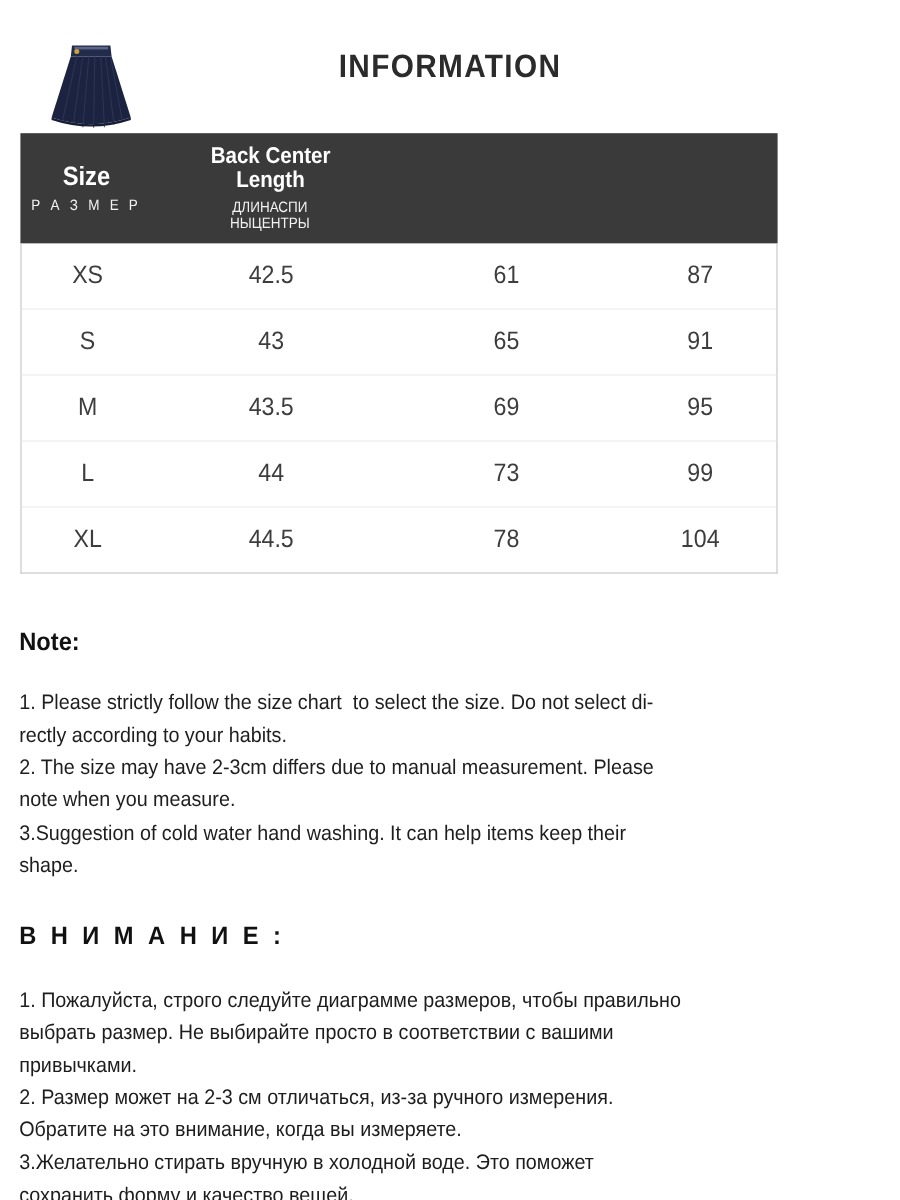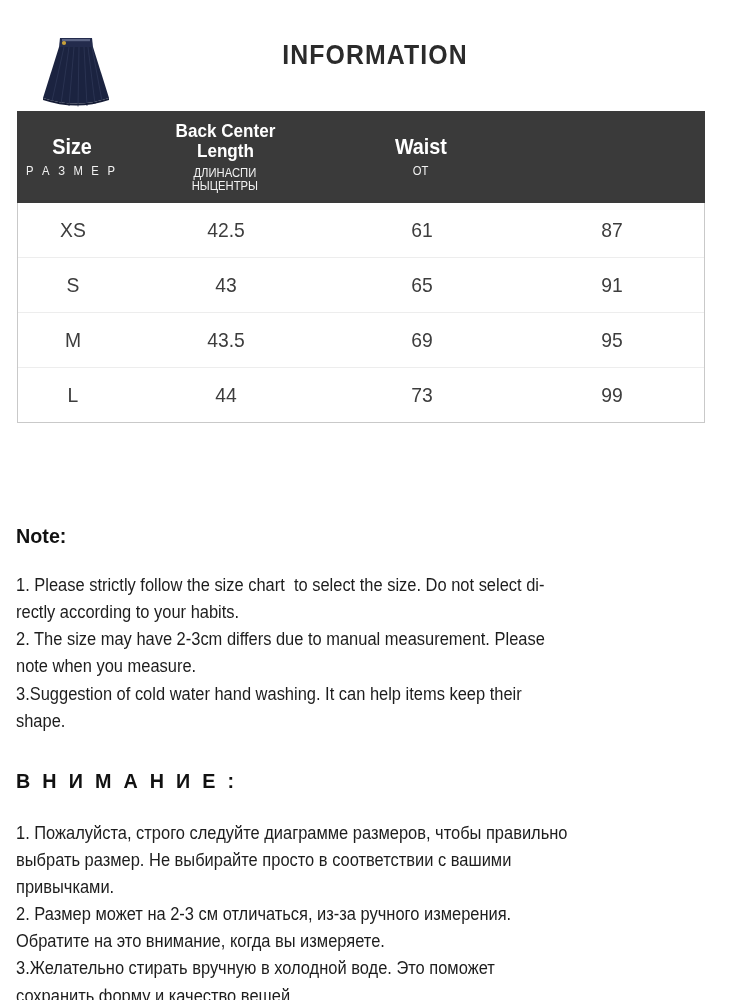"Size" #size-table { width: 688px -> 631px }
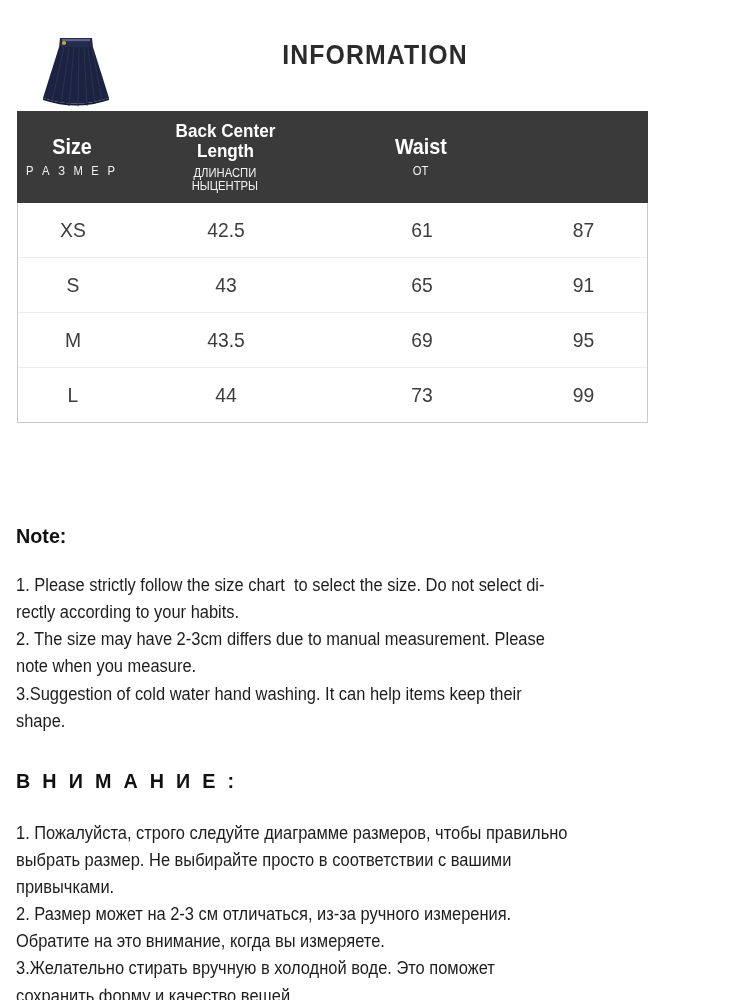"Waist" div.head-cell { html: <div> <span>Waist</span> <span>ОТ</span> </div> -> none }
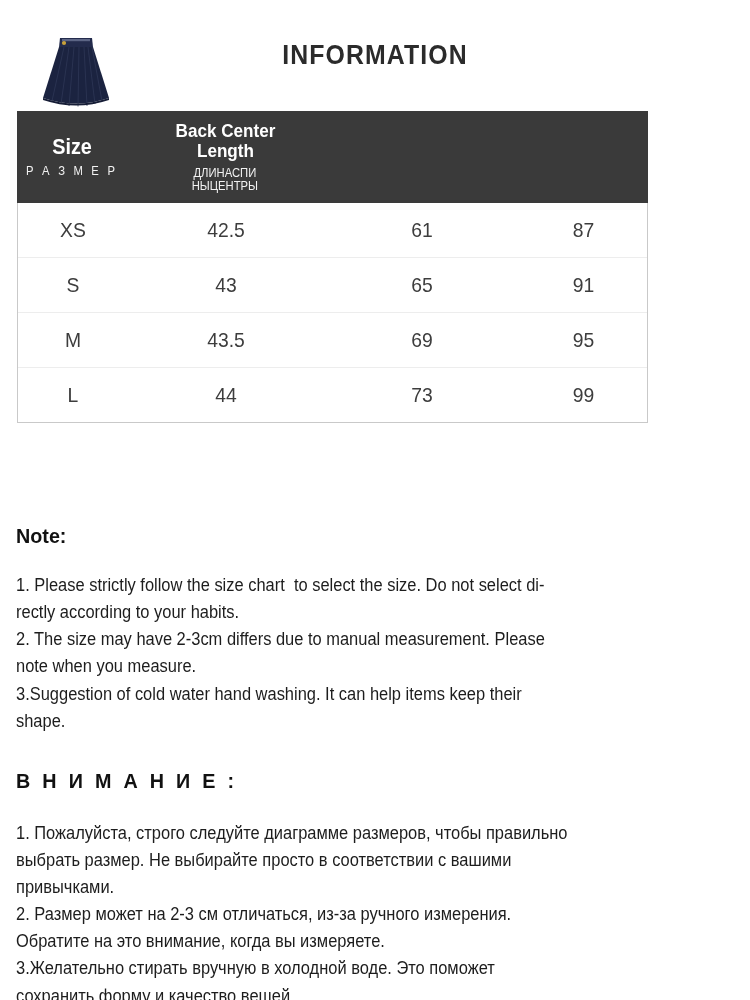"XL" div.table-row { html: none -> <div> <div>XL</div> <div>44.5</div> <div>78</div> <div>104</div> </div> }
